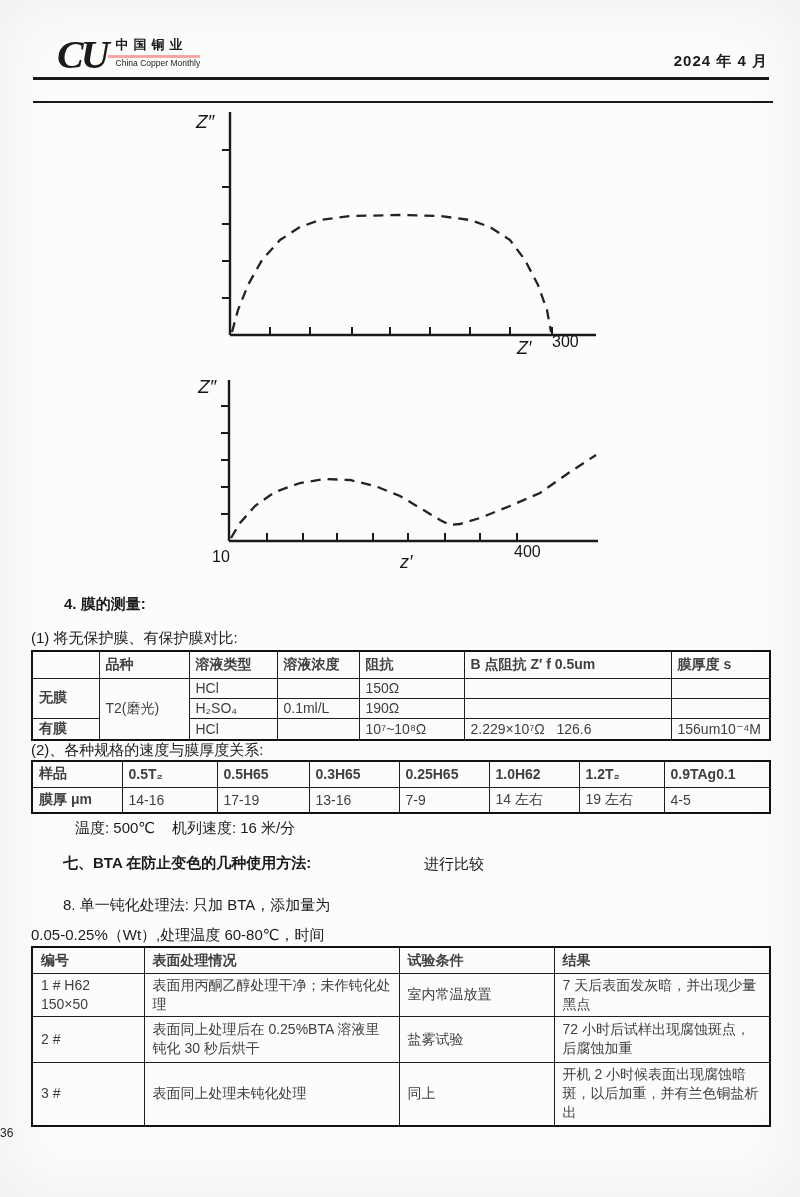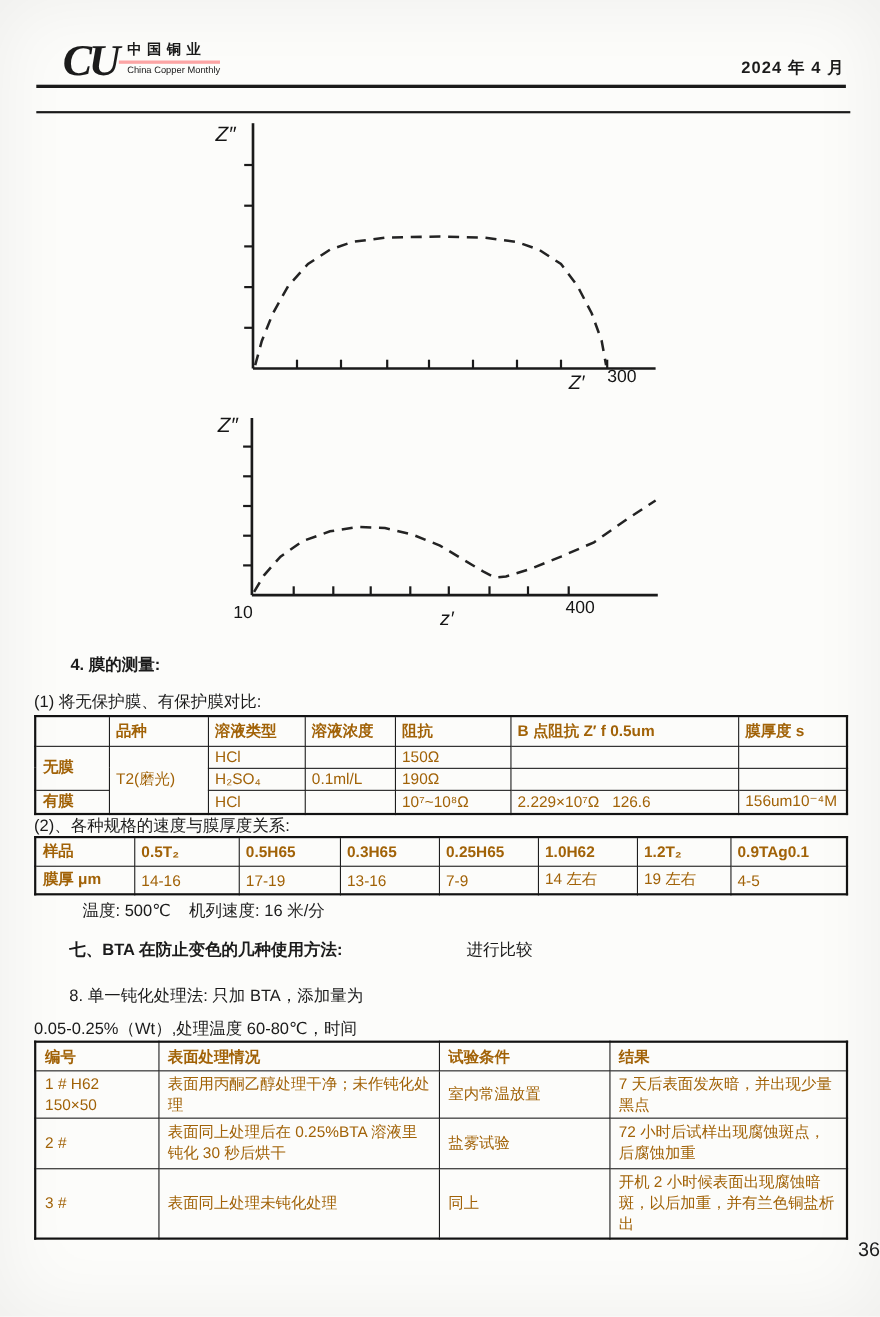"品种" table { color: #a16207 -> #404040 }
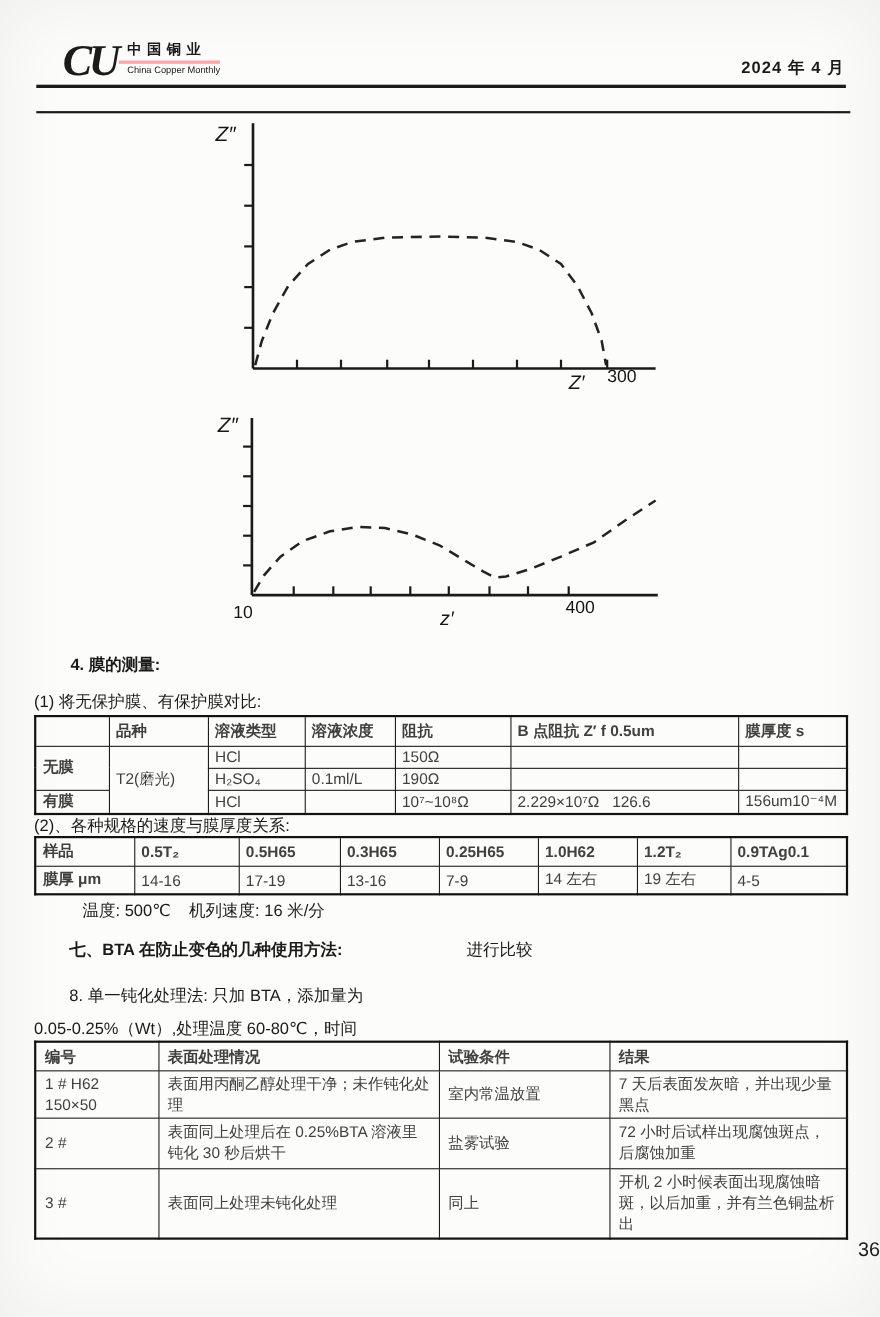"36" .page-num { font-size: 18px -> 12px; text-align: right -> left }
